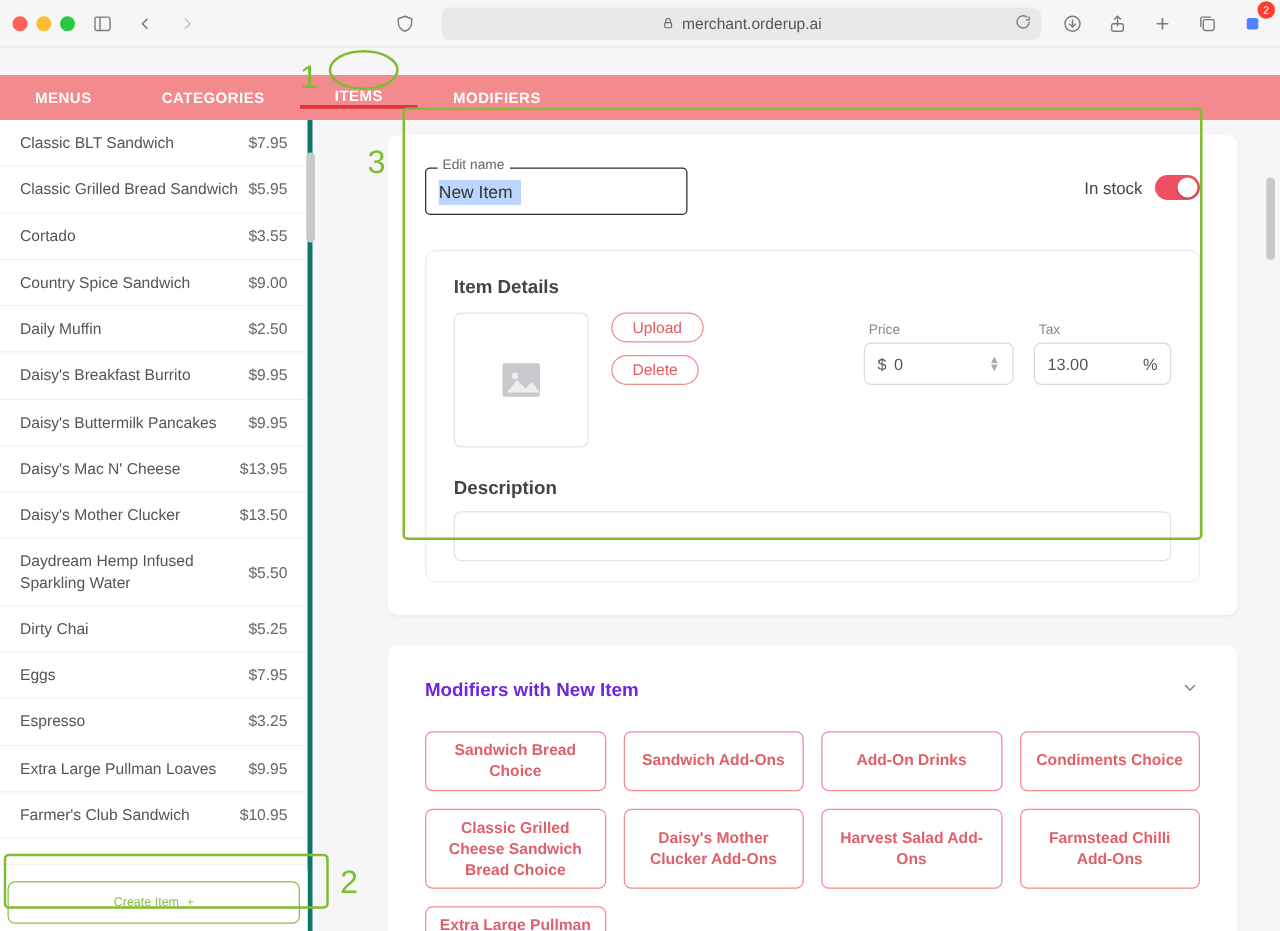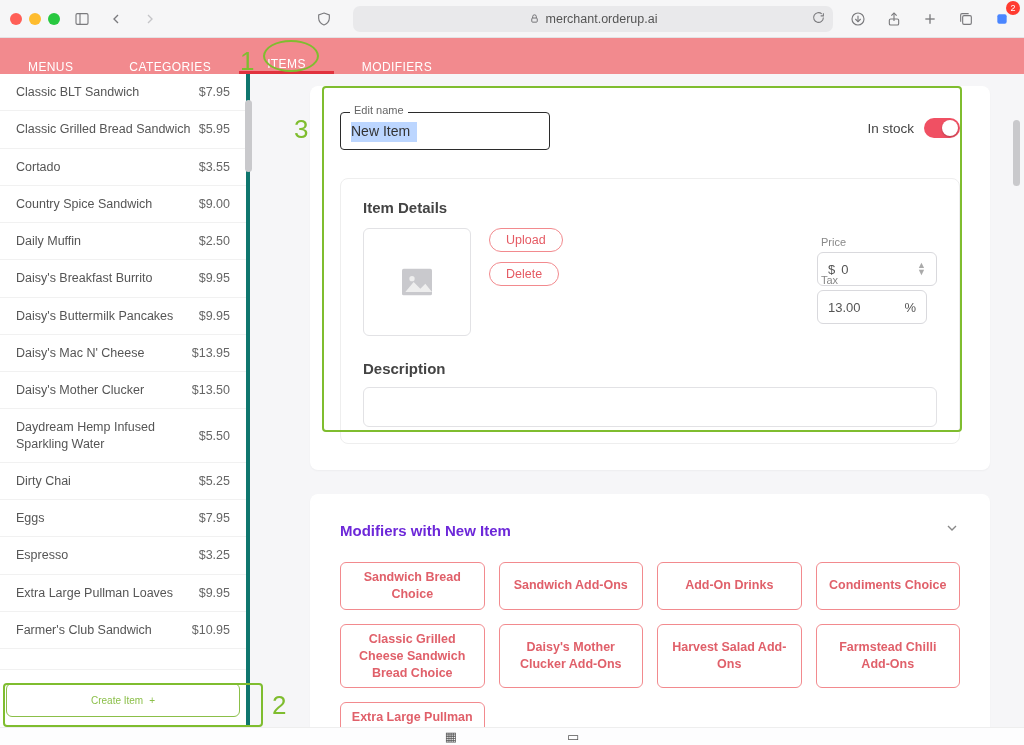"MENUS" .topnav { align-items: flex-end -> center; font-weight: 400 -> 700; margin-top: none -> 22px }
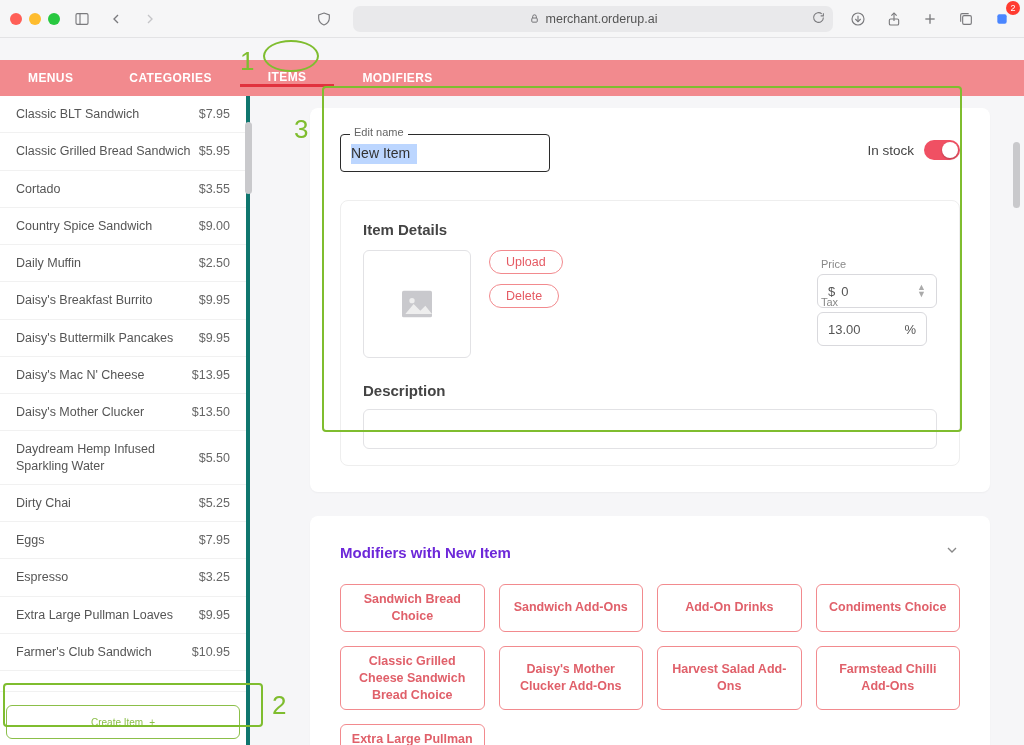"Price" .field-group { flex-direction: column -> none; gap: 4px -> 16px }
